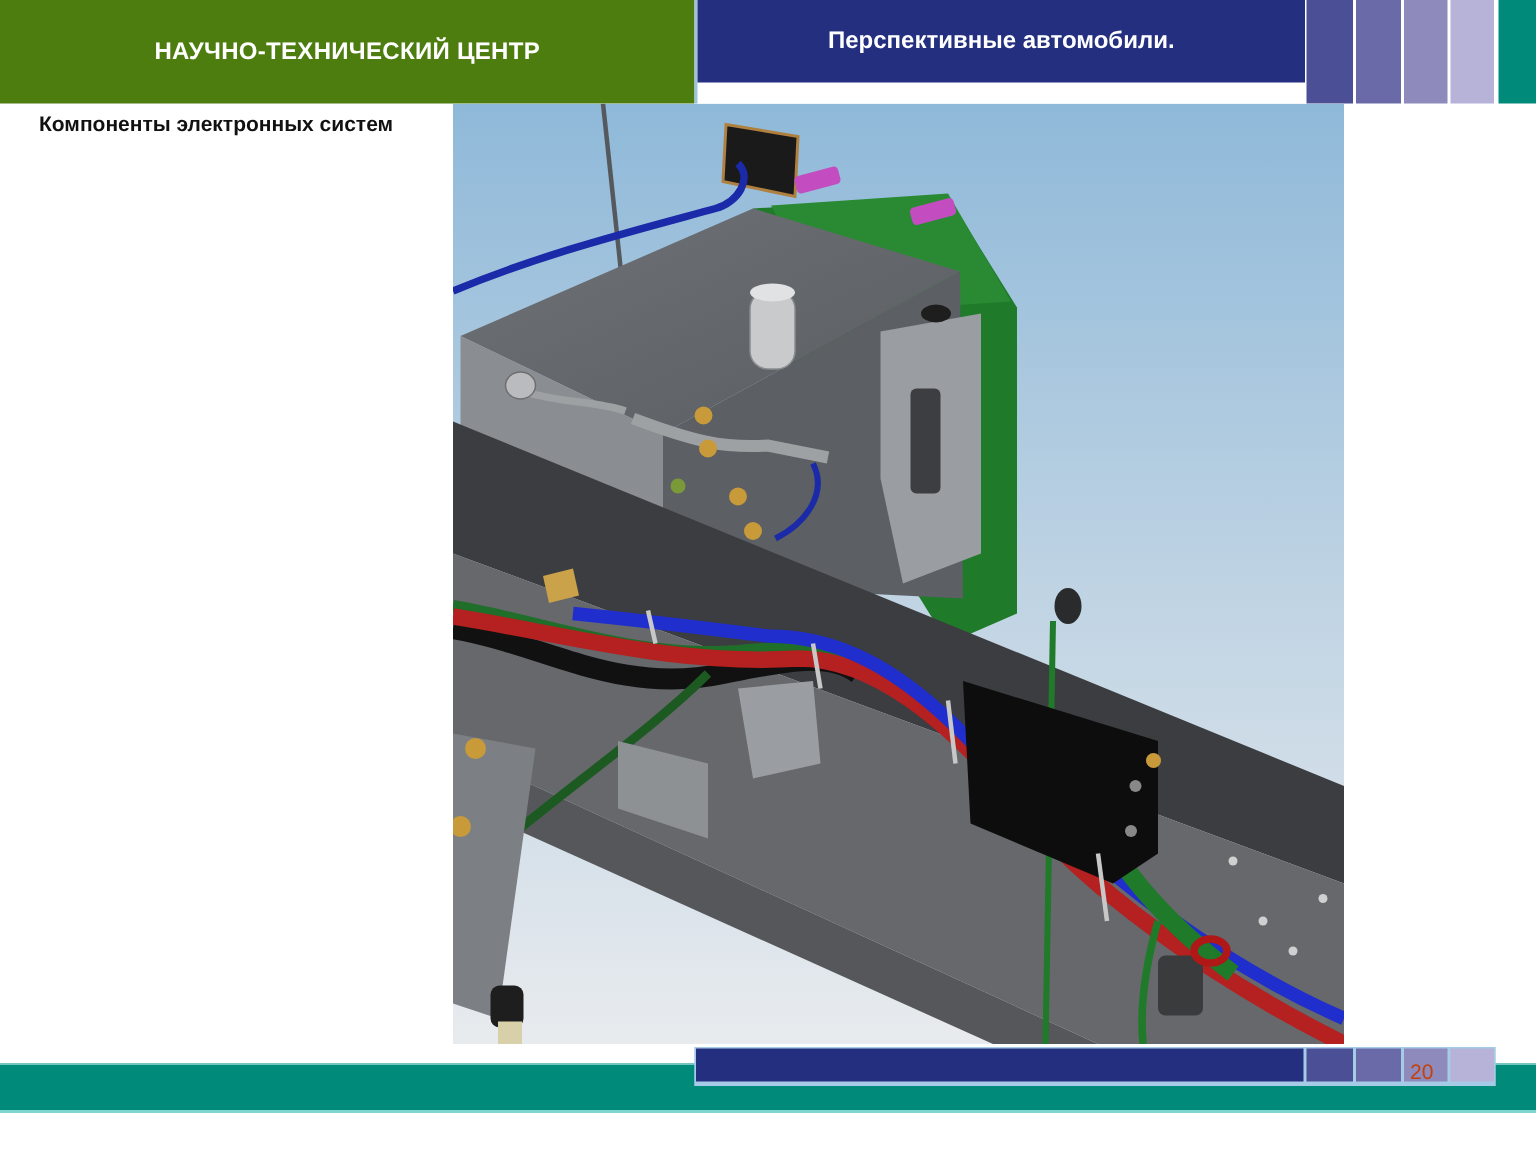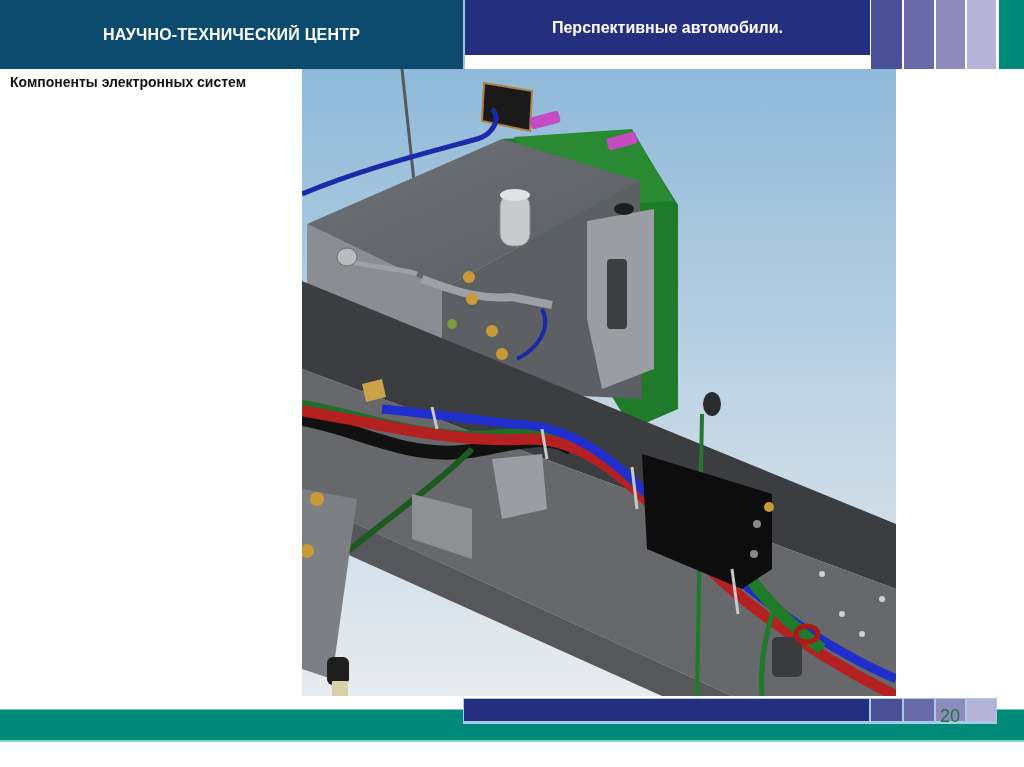"НАУЧНО-ТЕХНИЧЕСКИЙ ЦЕНТР" .hdr-left { background: #0c4a6e -> #4d7c0f }
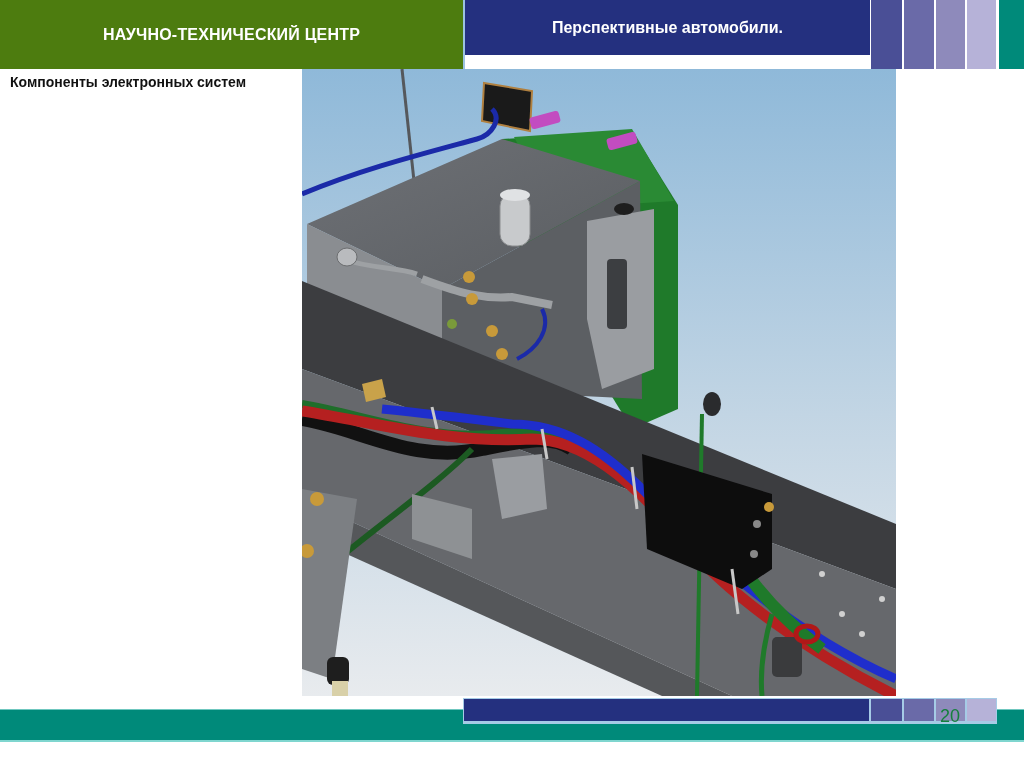"Компоненты электронных систем" .slide-sub { left: 10px -> 26px }
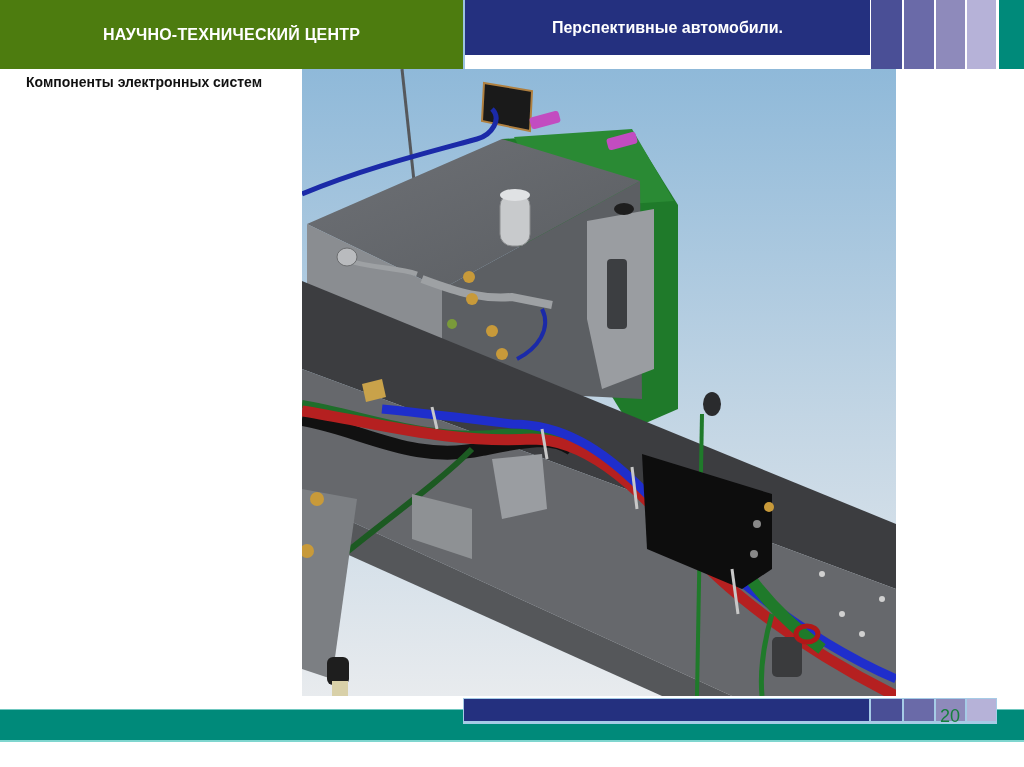"20" .page-num { color: #15803d -> #c2410c; font-size: 18px -> 14px }
